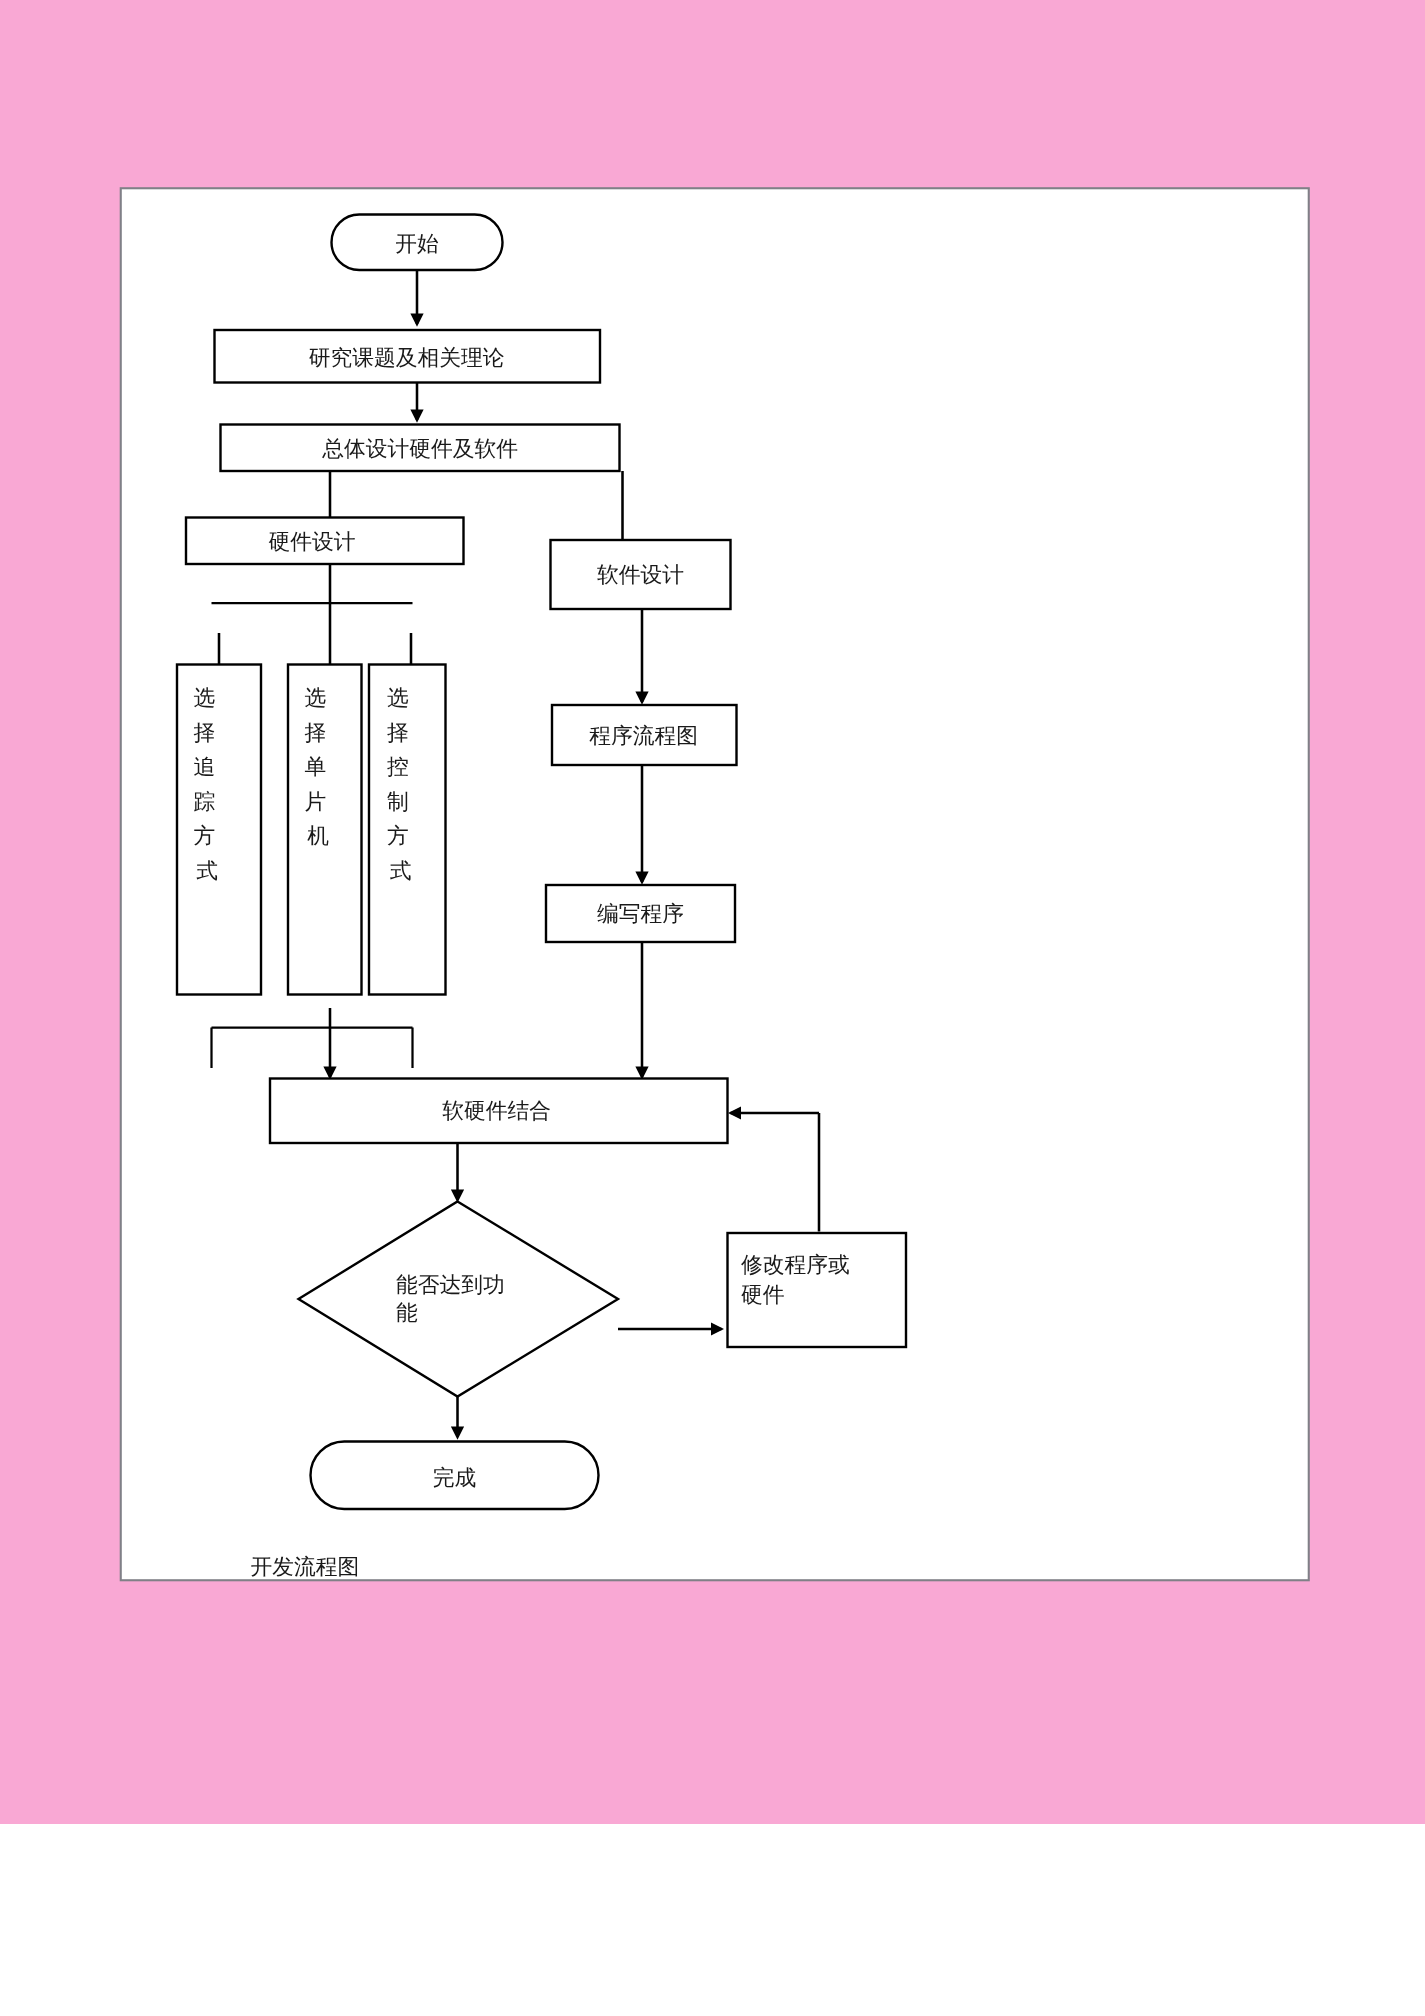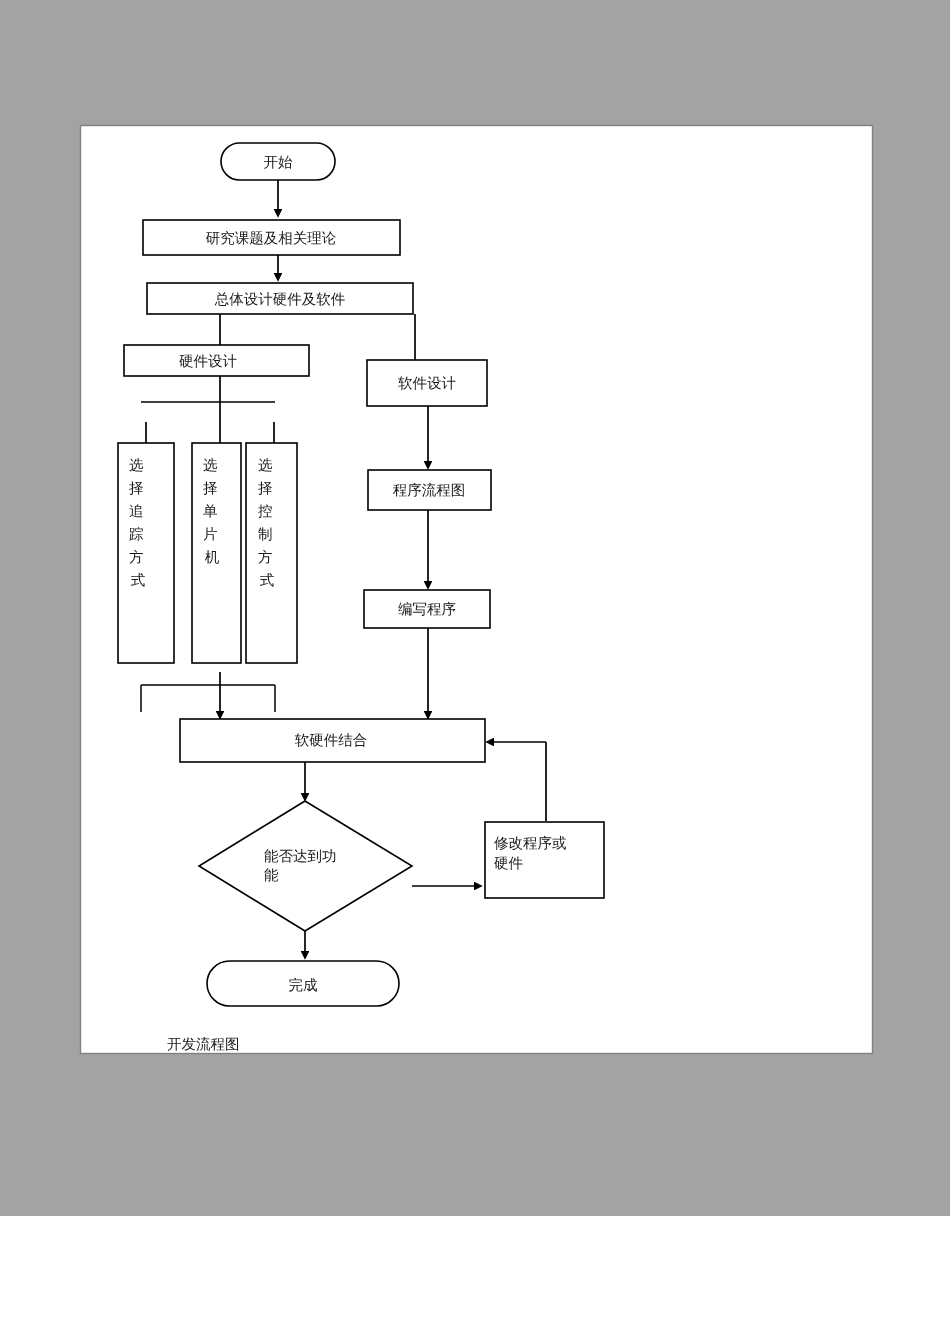"开始" #page { background: #a3a3a3 -> #f9a8d4 }
